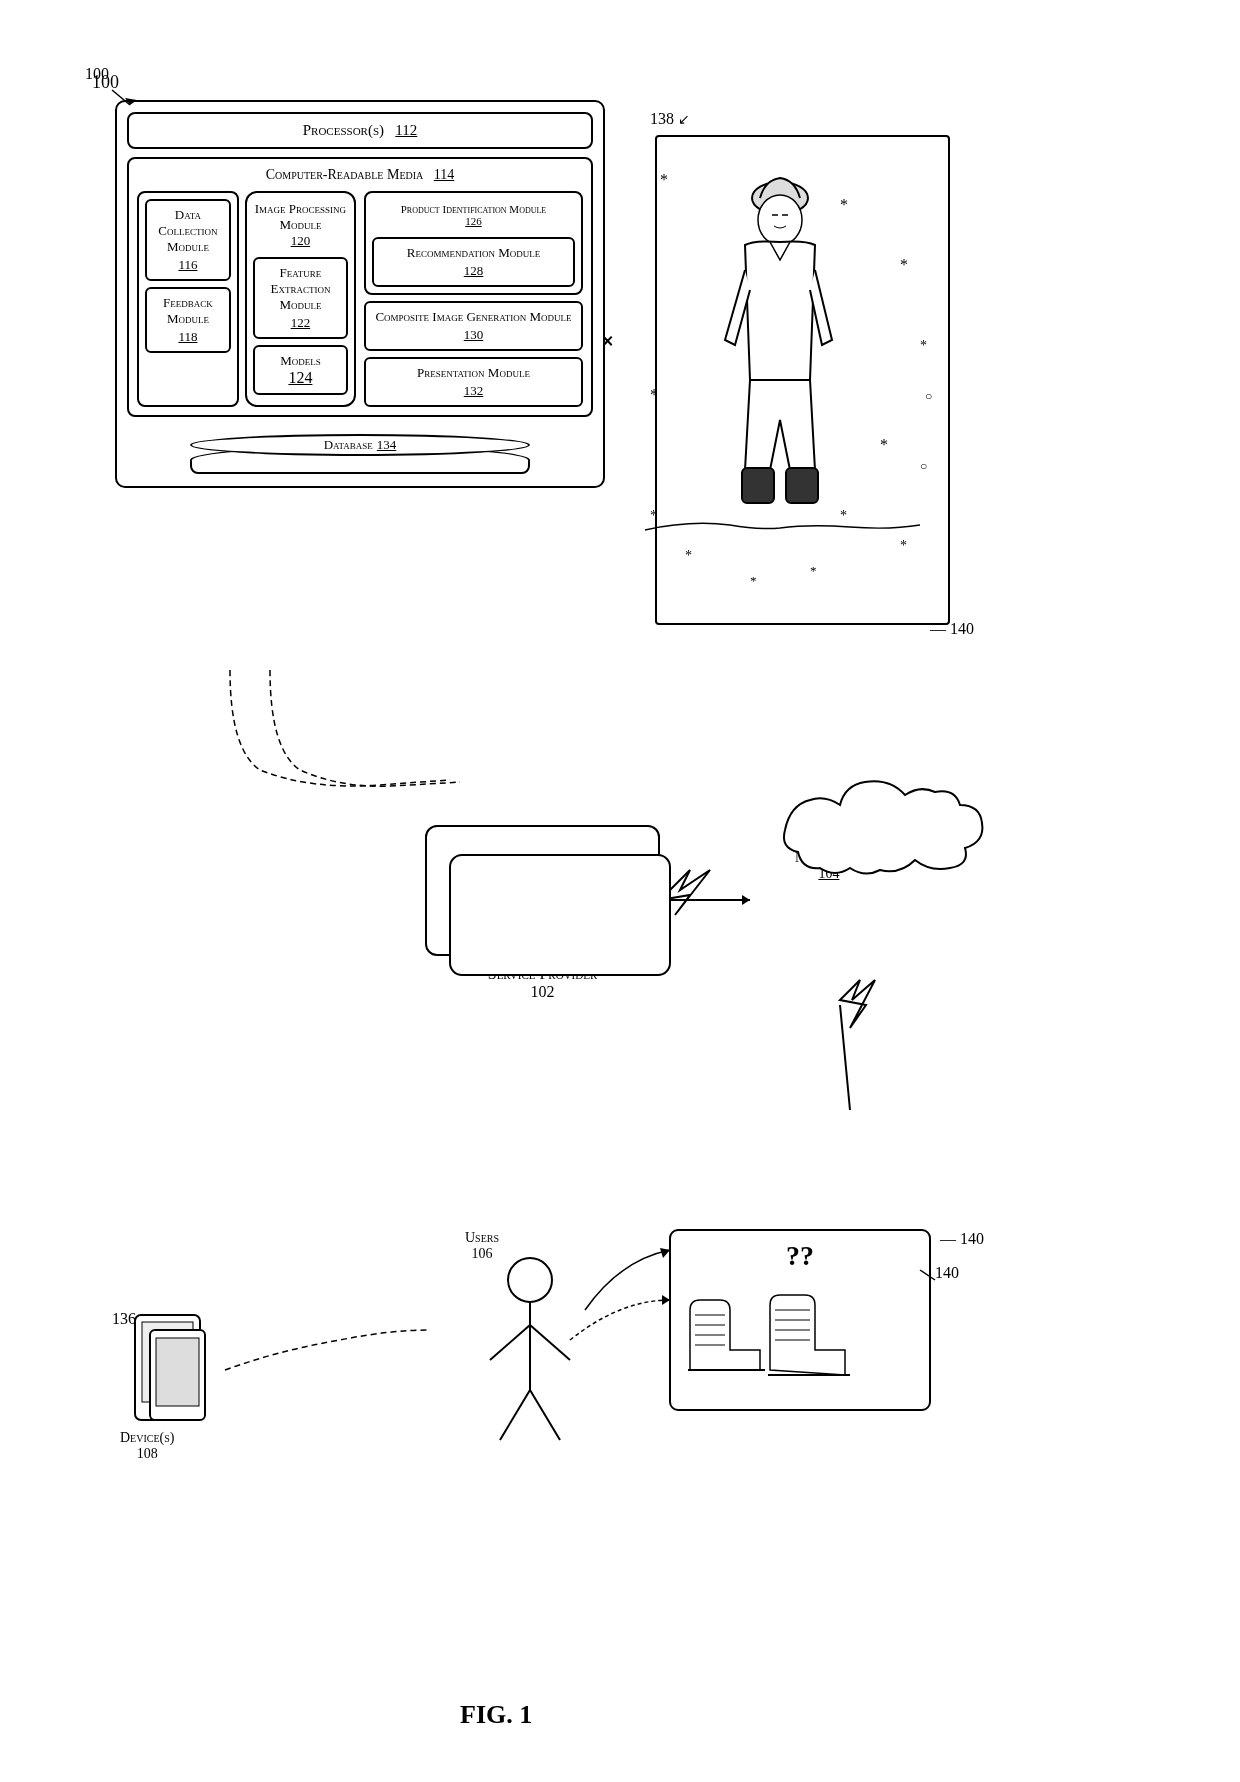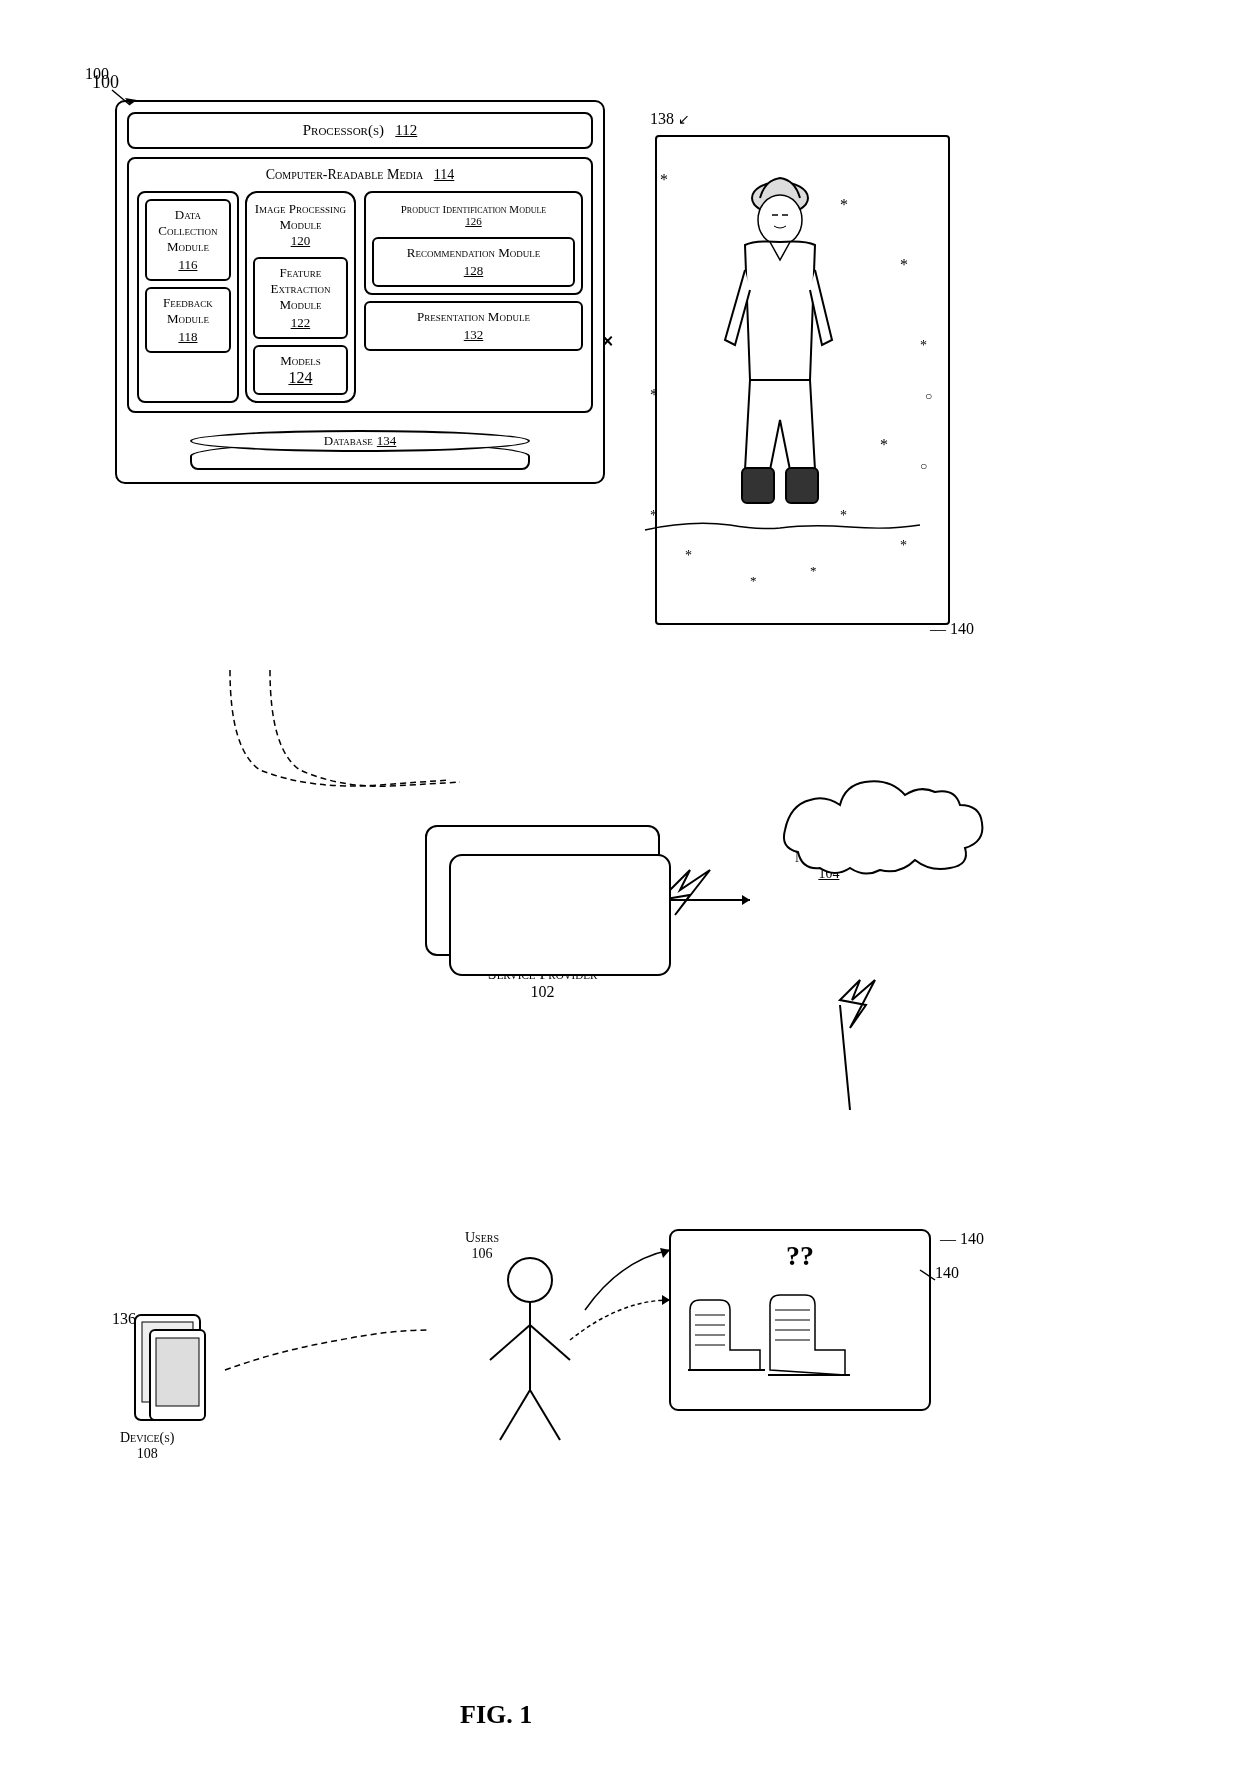"Composite Image Generation Module" div { html: none -> <div> <div>Composite Image Generation Module</div> <span>130</span> </div> }
